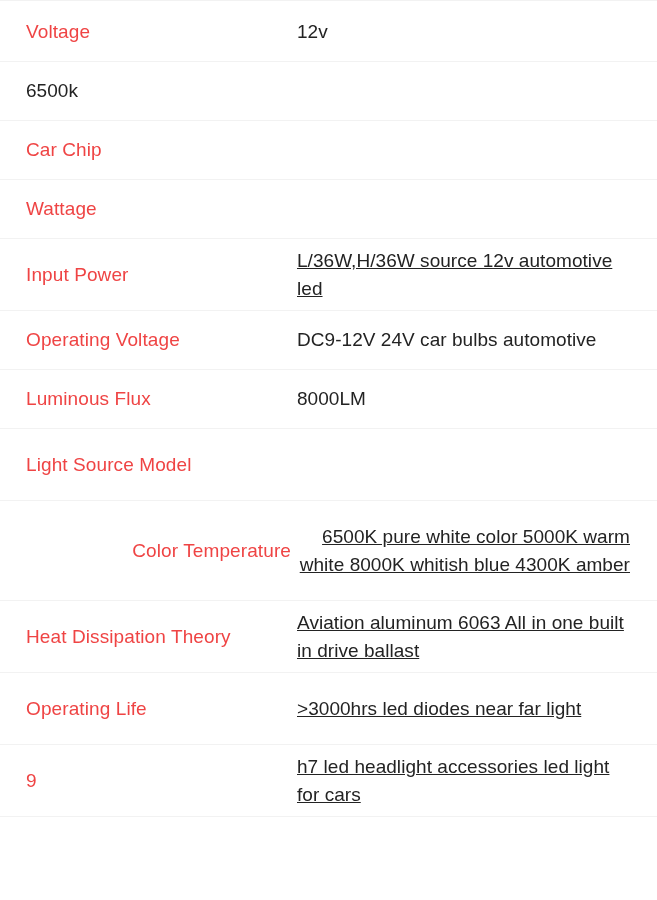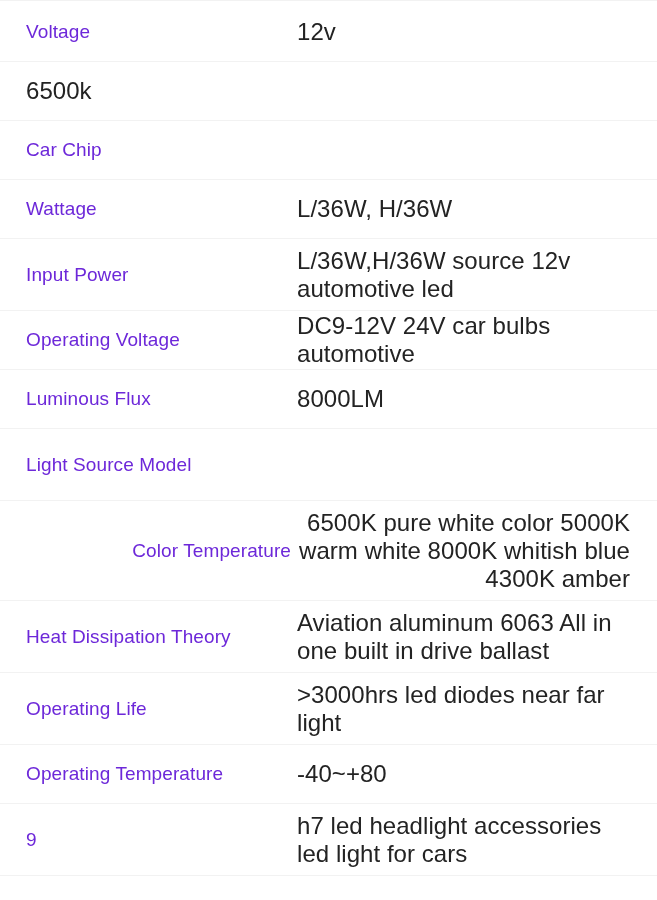"Voltage" .spec-label { color: #6d28d9 -> #ef4444 }
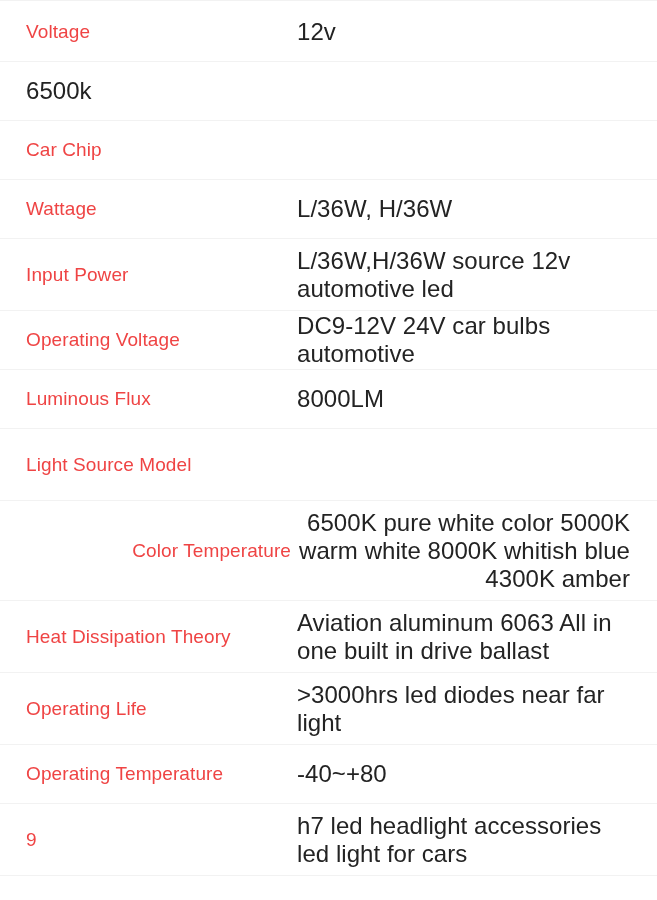"12v" .spec-value { font-size: 24px -> 19px }
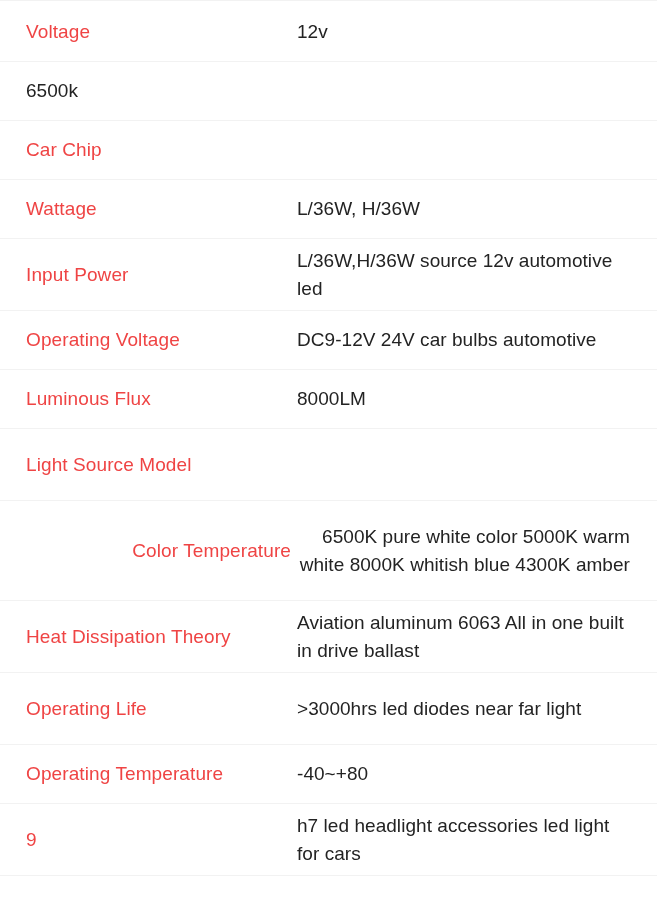"L/36W, H/36W" div.spec-value { html: <div>L/36W, H/36W</div> -> none }
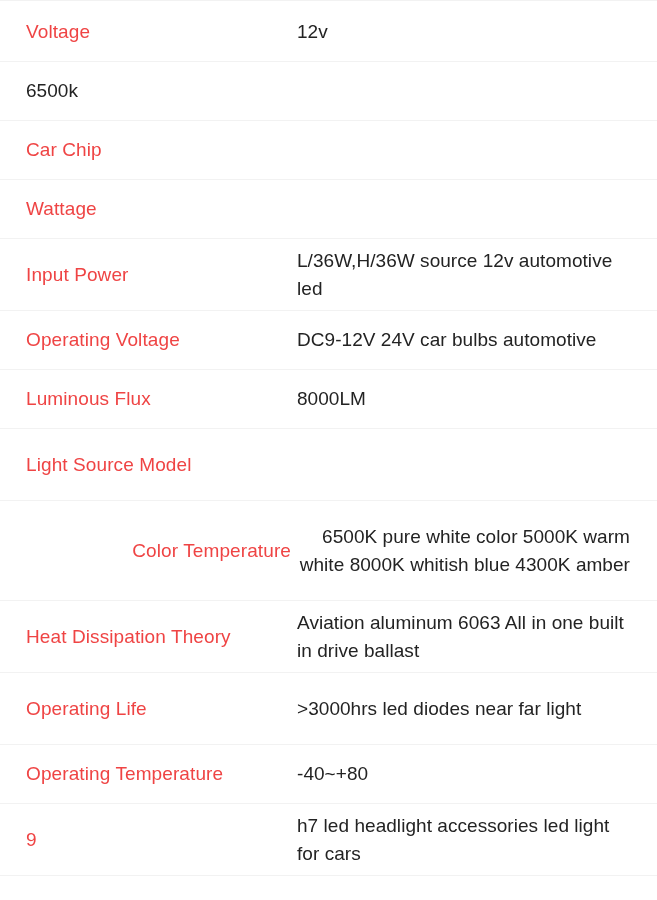"L/36W,H/36W source 12v automotive led" .spec-row.lines-2 .spec-value, .spec-row.lines-3 .spec-value { text-decoration: none -> underline }
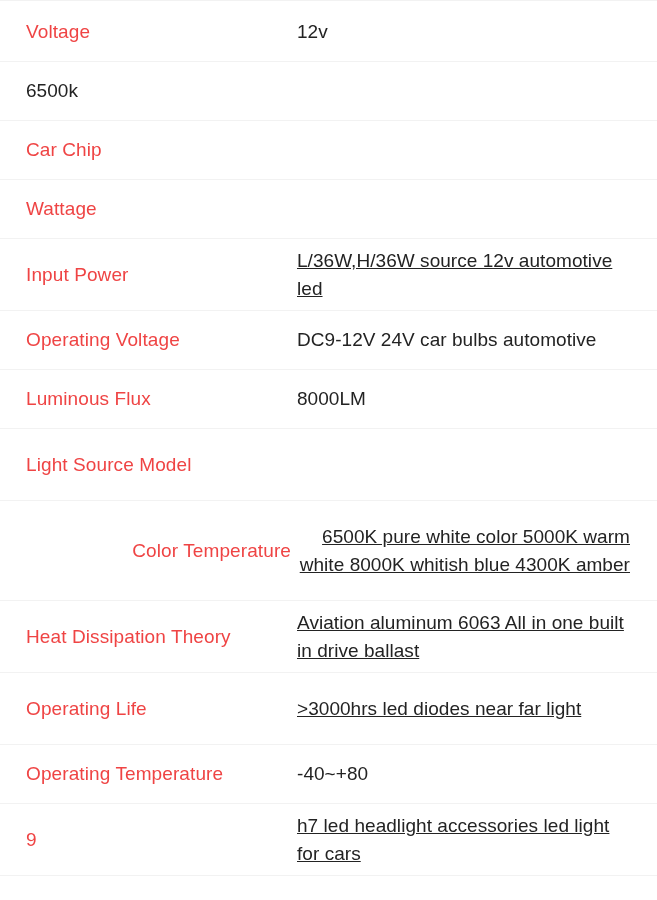"Operating Temperature" div.spec-row { html: <div> <div>Operating Temperature</div> <div>-40~+80</div> </div> -> none }
